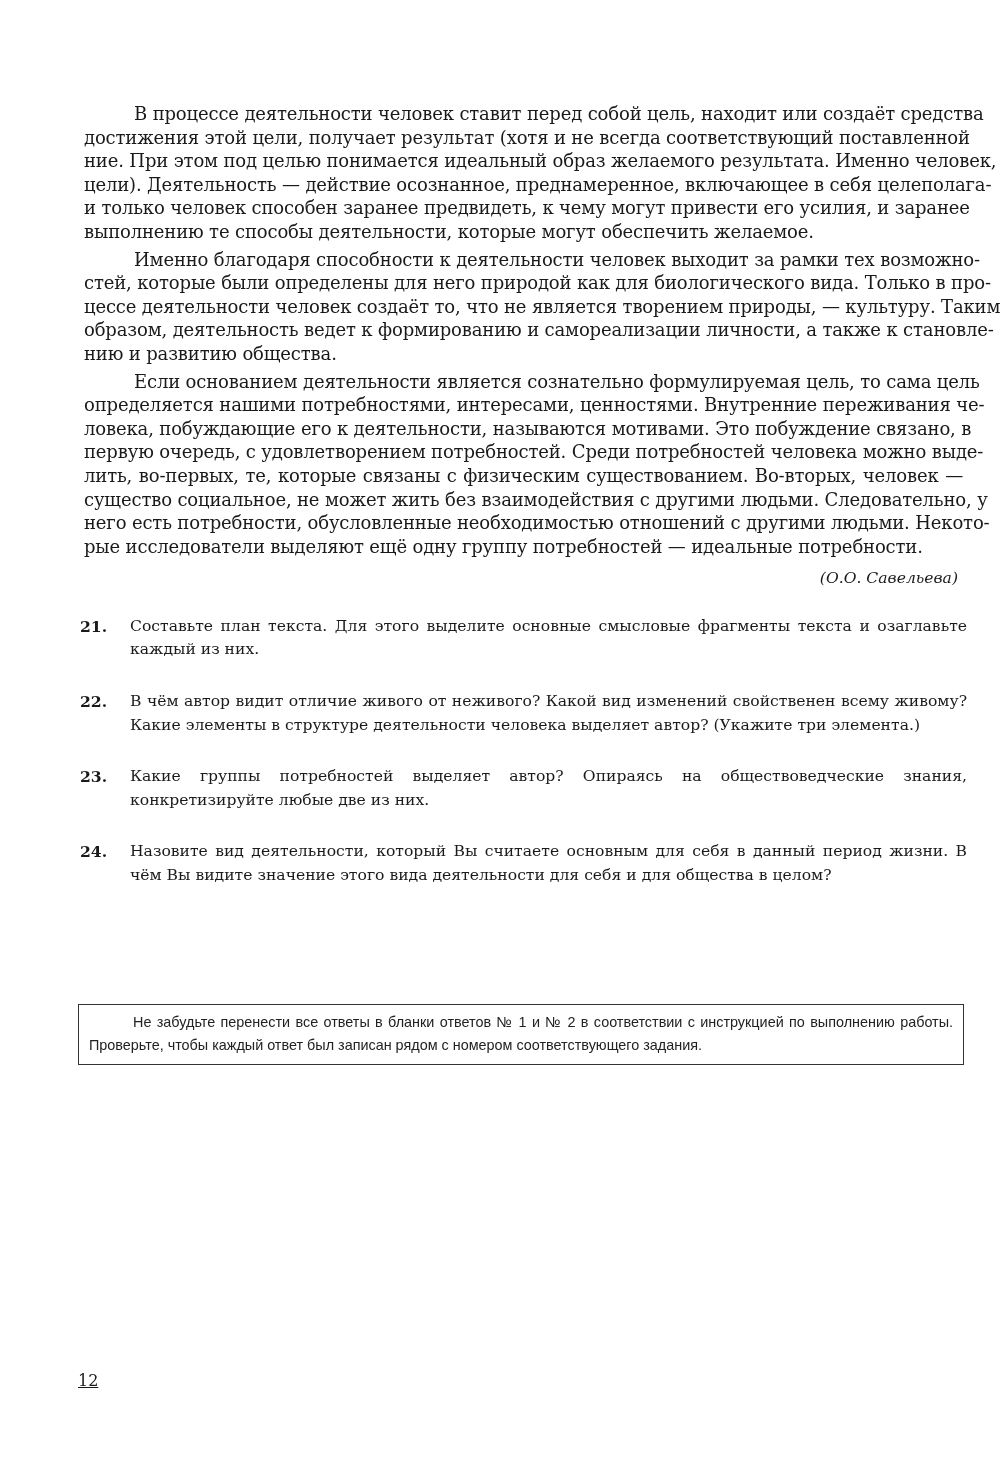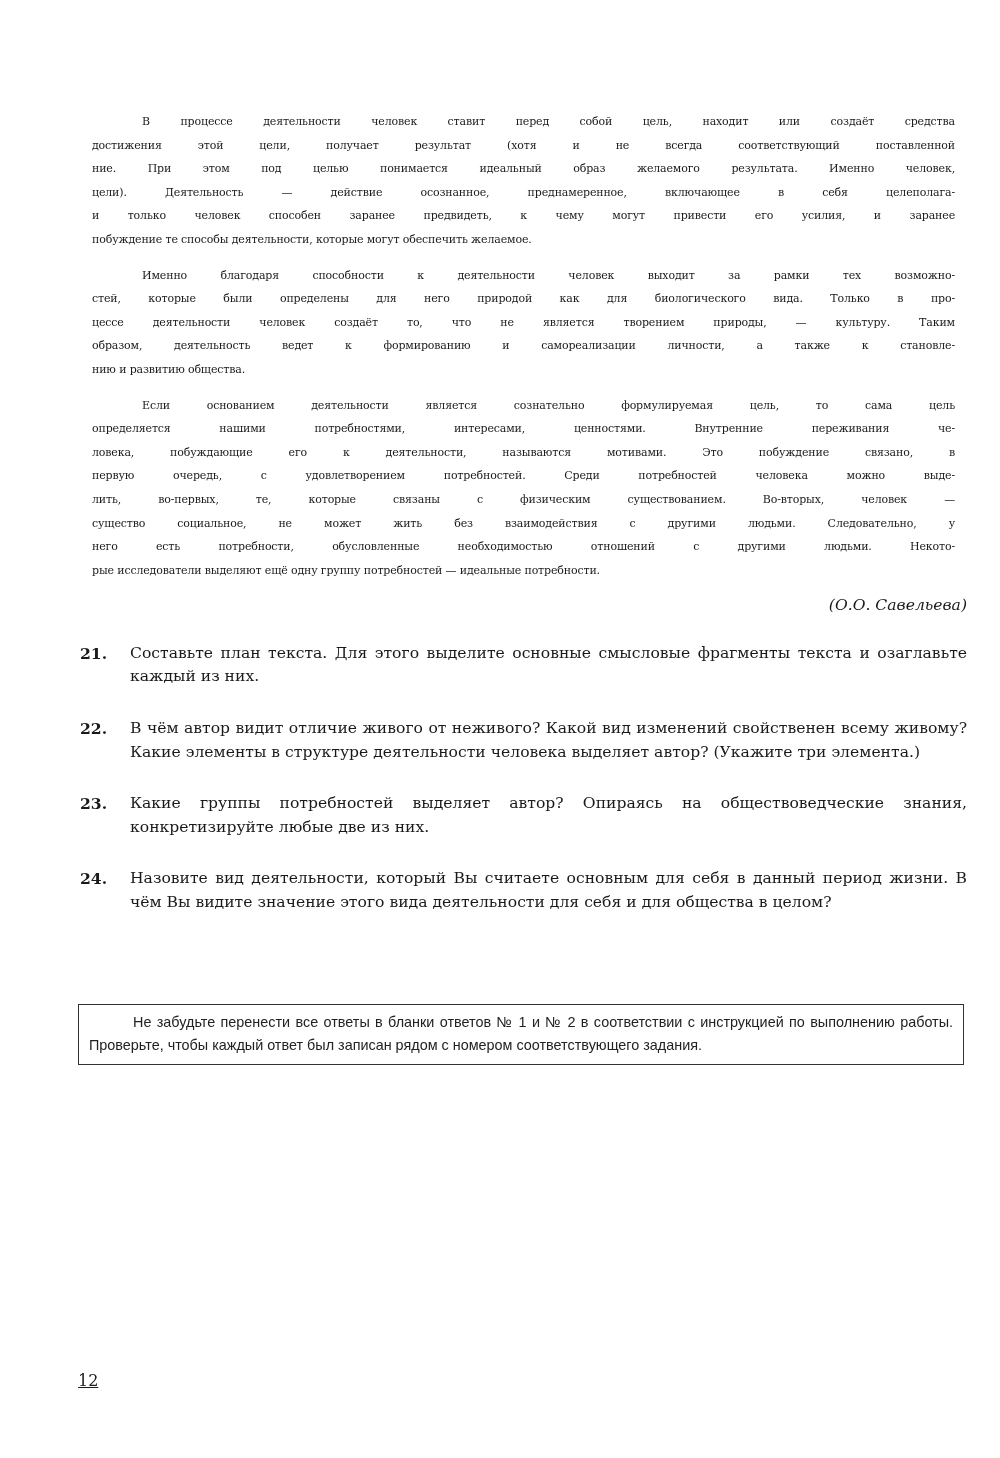"В процессе деятельности человек ставит" .para { font-size: 11px -> 18px; margin: 12px -> 4px }
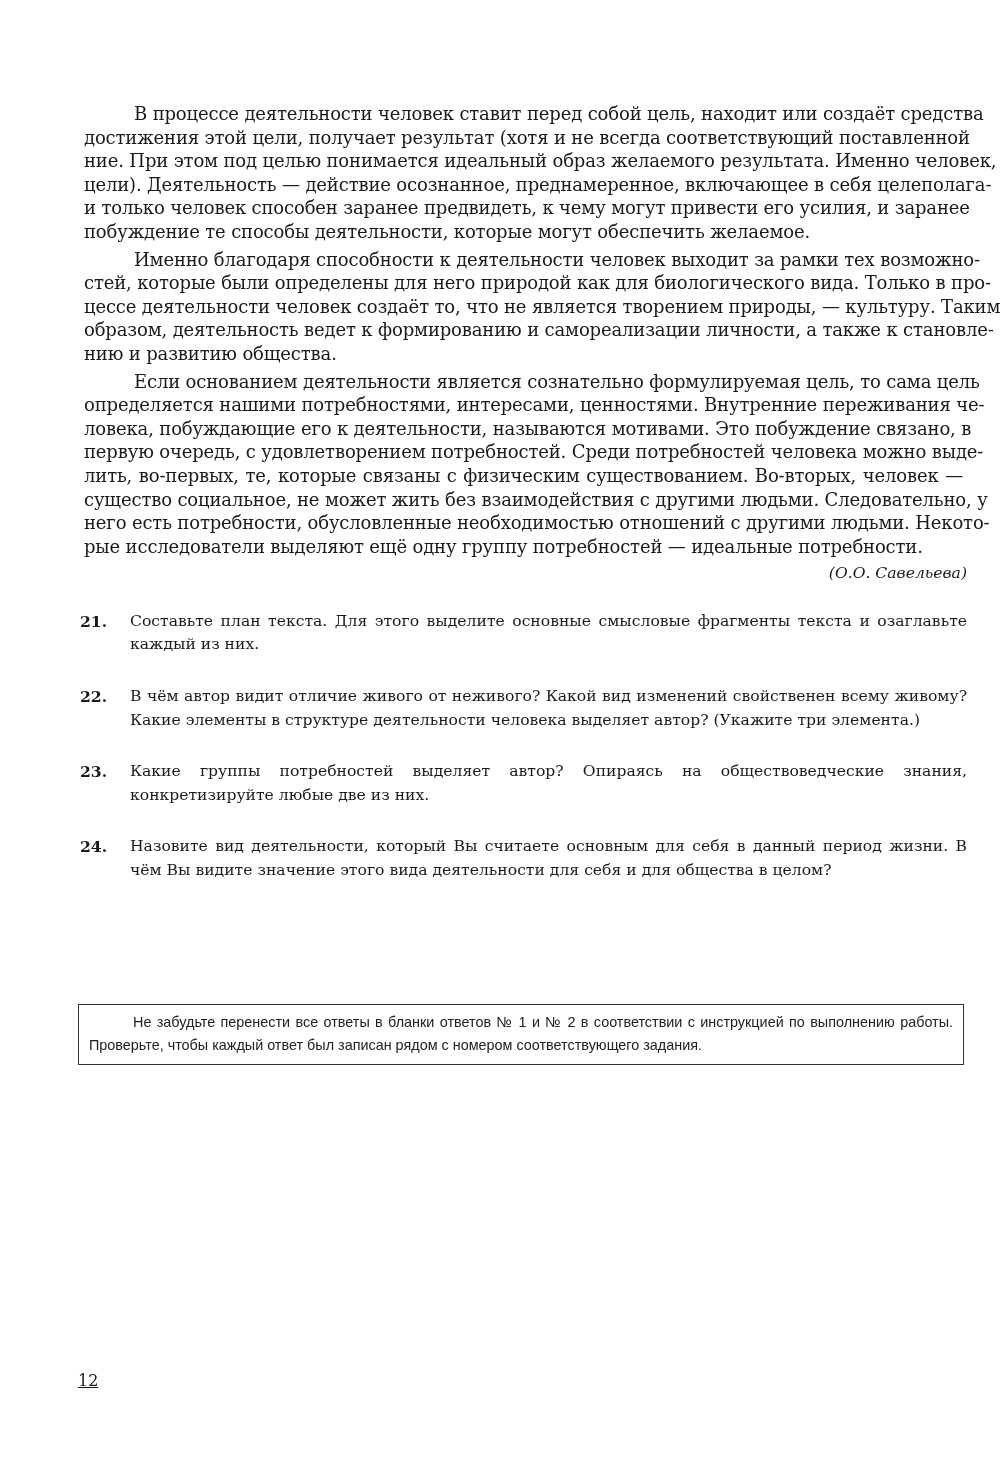"побуждение те способы деятельности," span.line { text: побуждение -> выполнению }
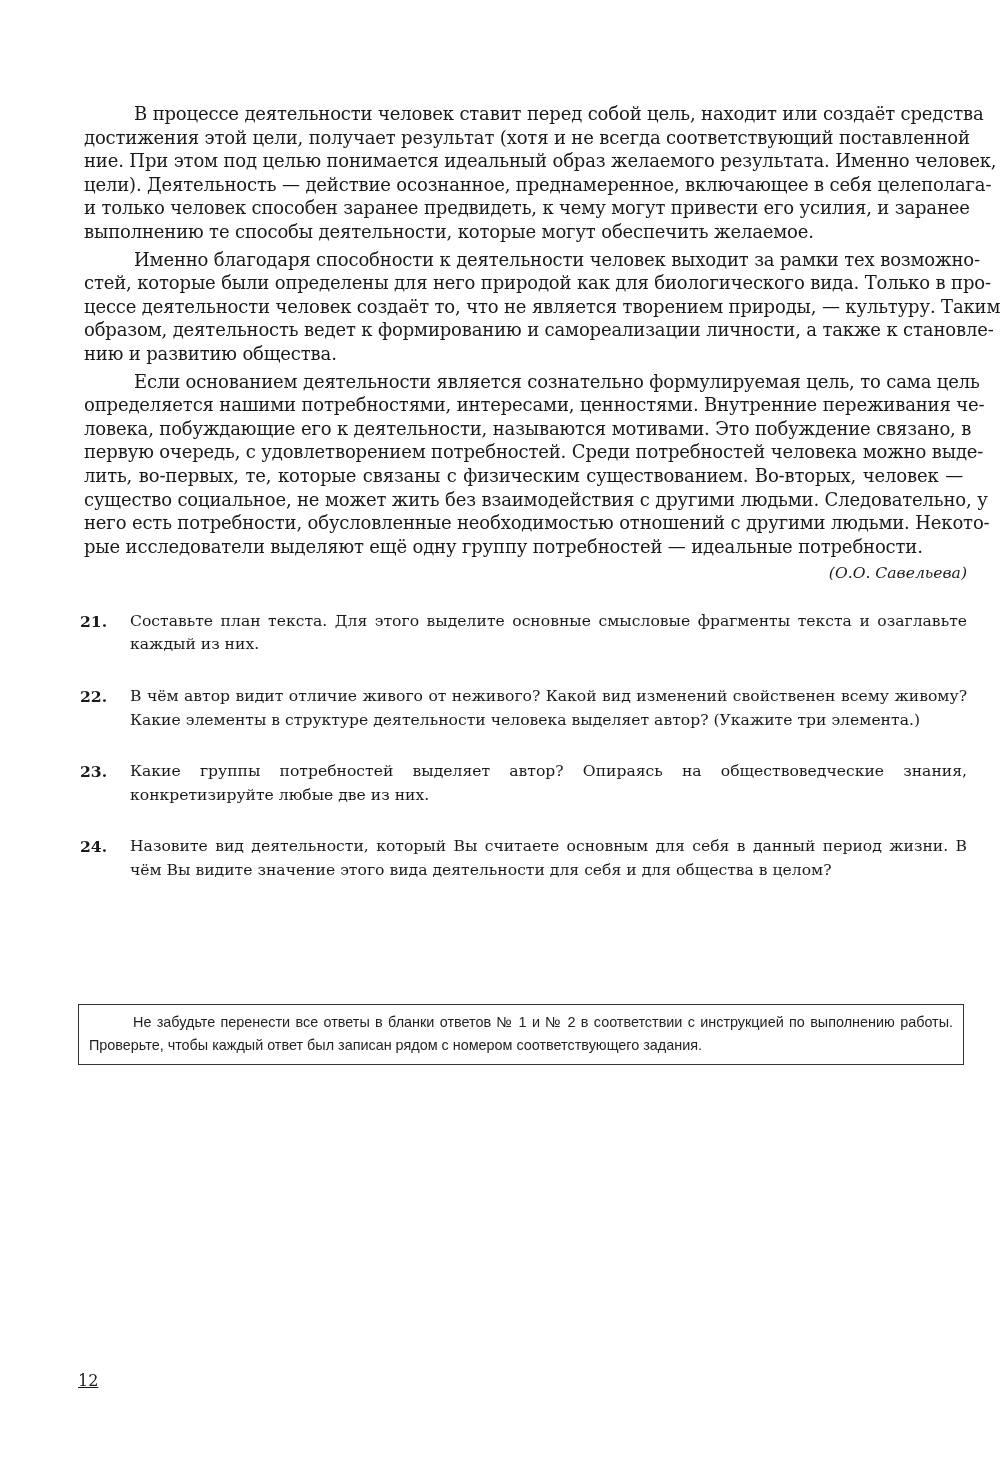"(О.О. Савельева)" .attribution { margin: 0 -> 9px }
